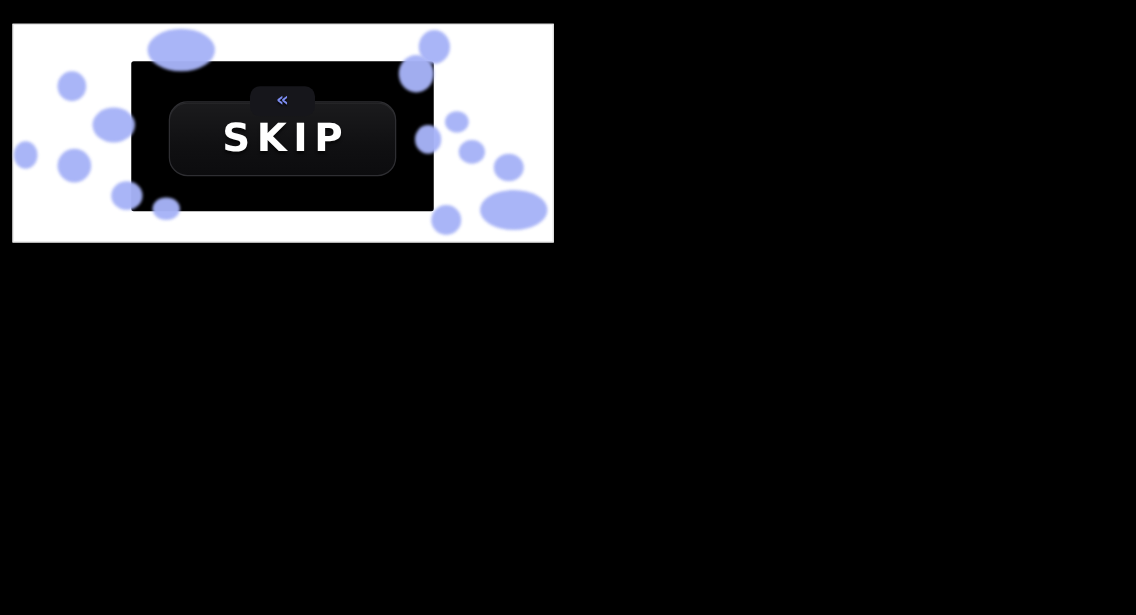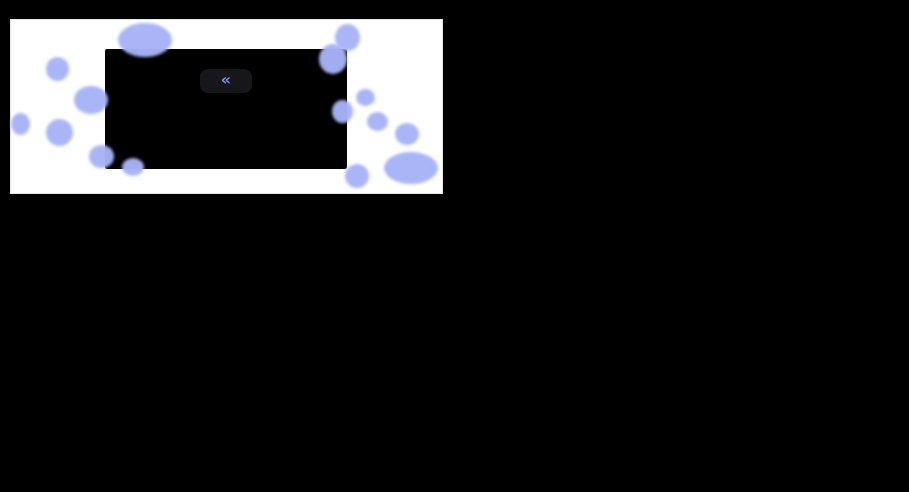"SKIP" div.skip-button { html: none -> <div> <span>SKIP</span> </div> }
